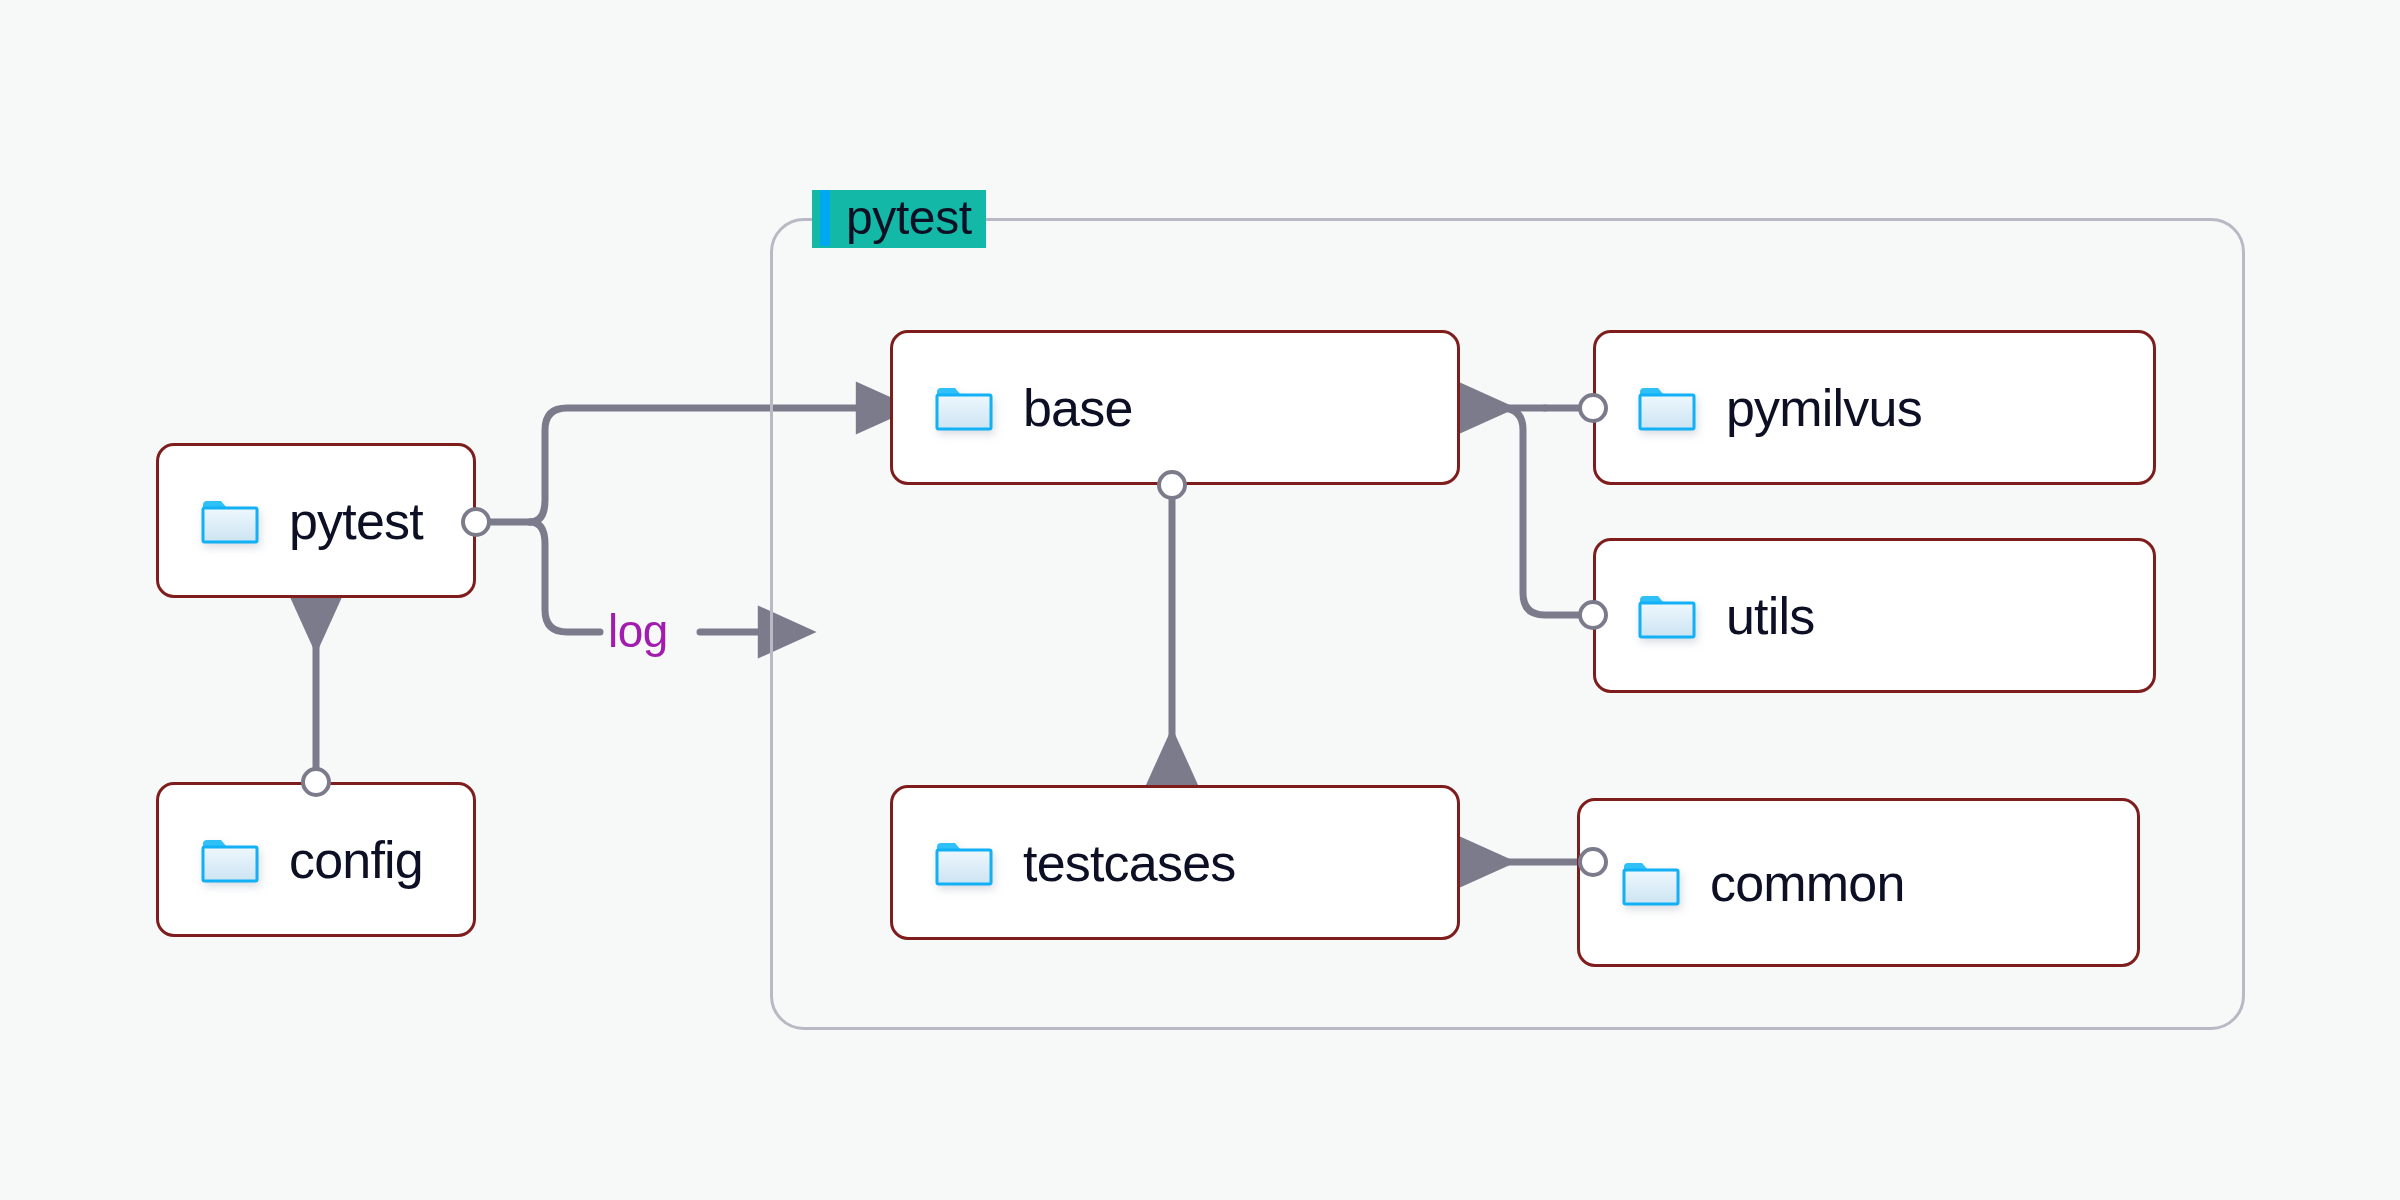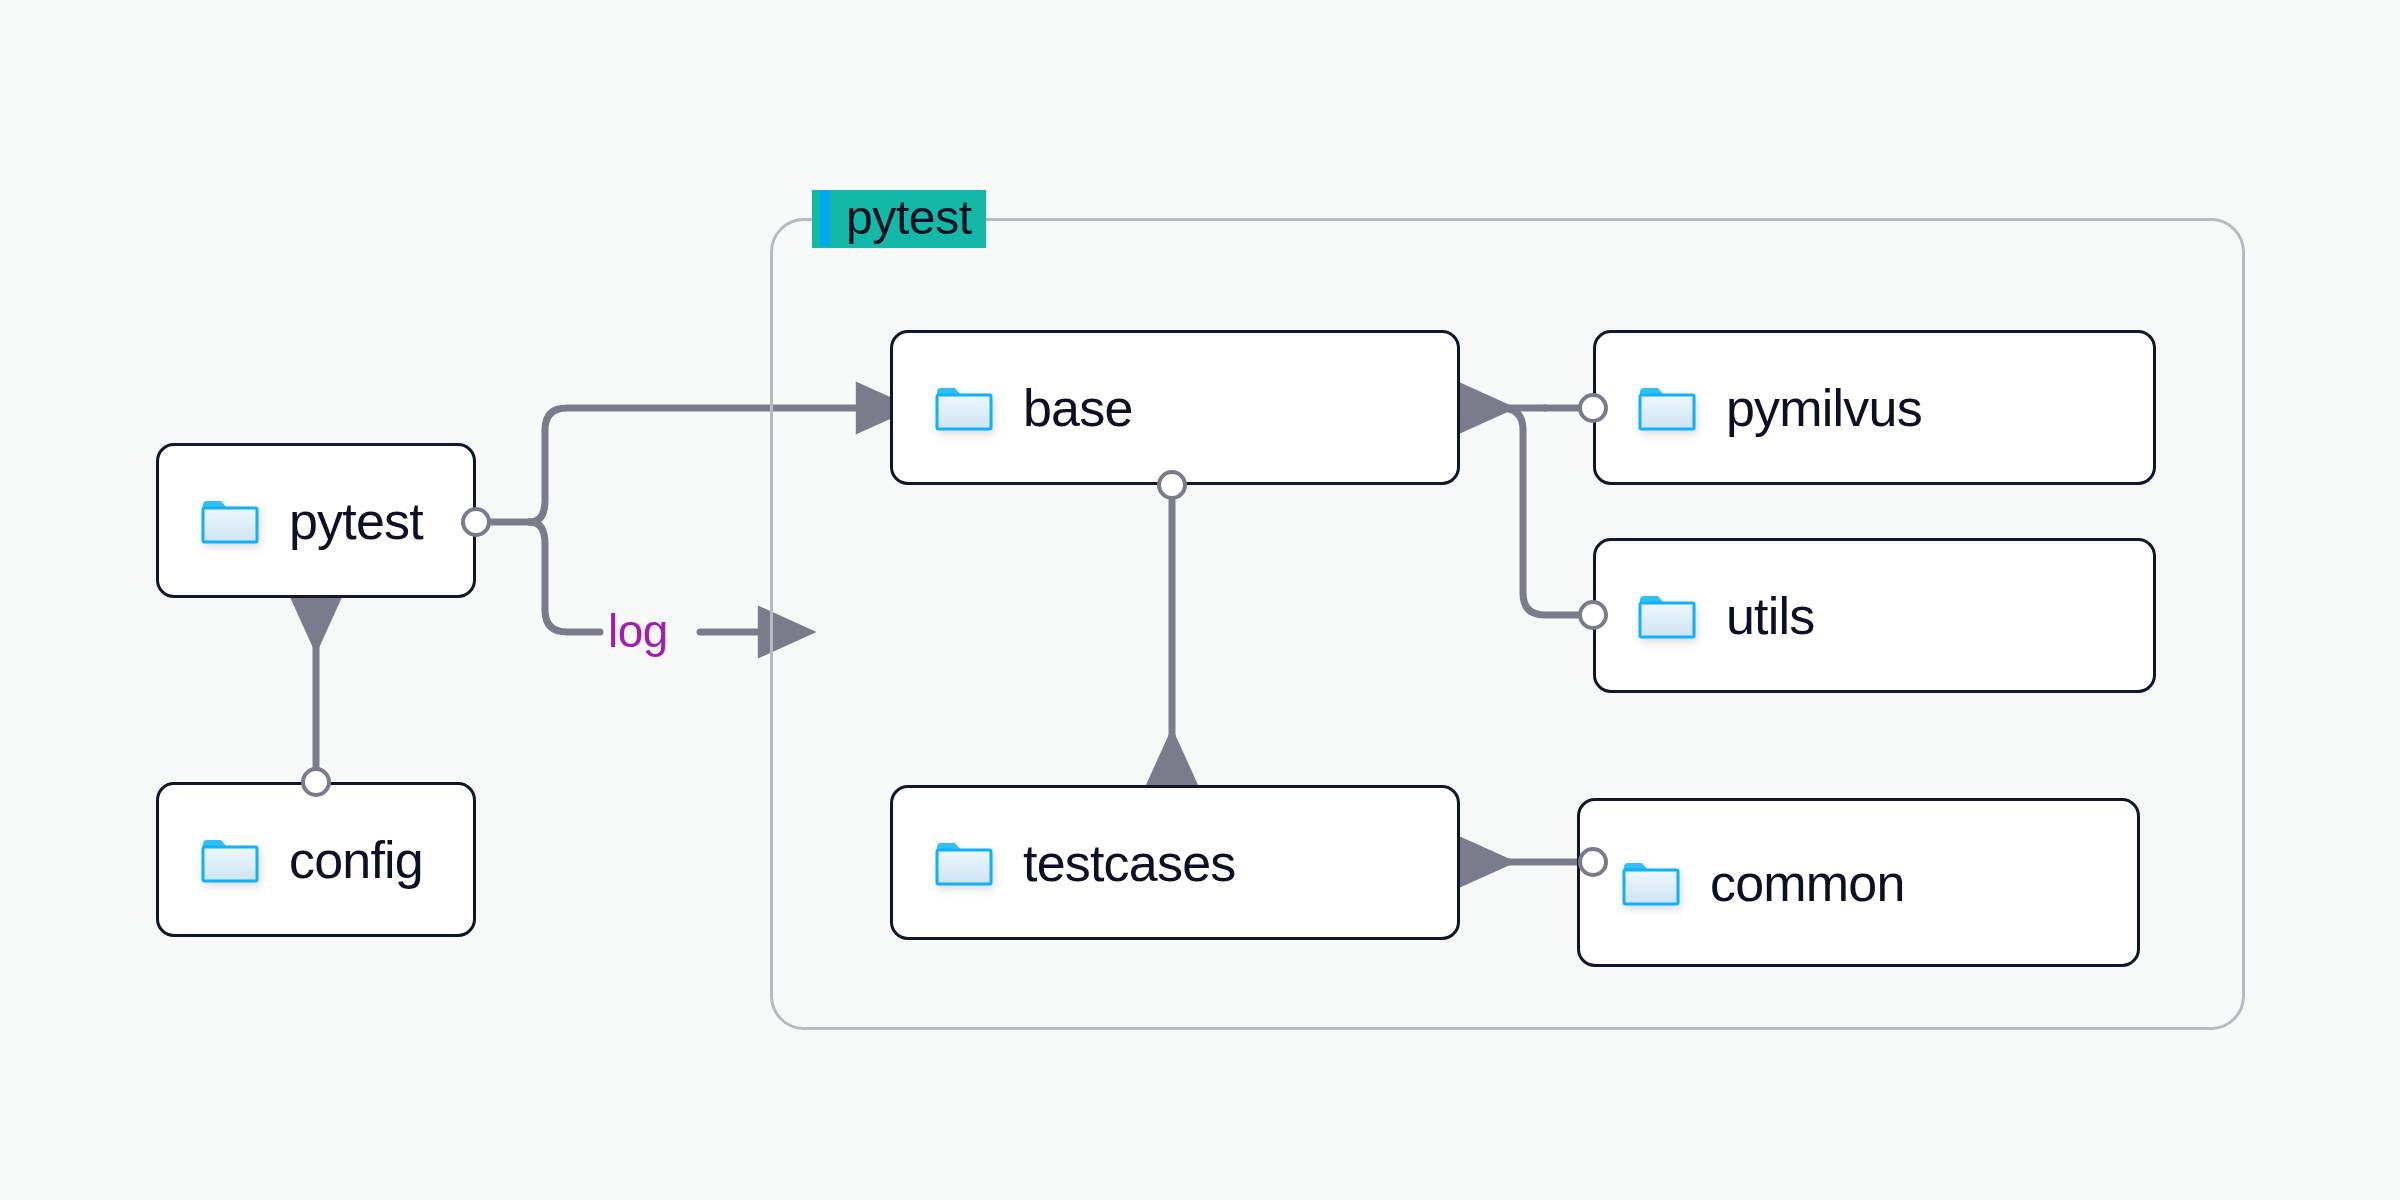"base" .node { border: 3px solid #0f172a -> 3px solid #7f1d1d }
